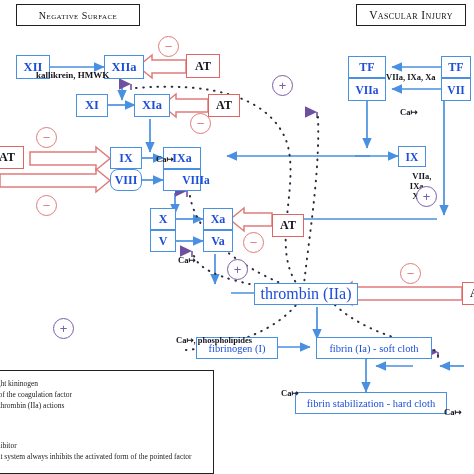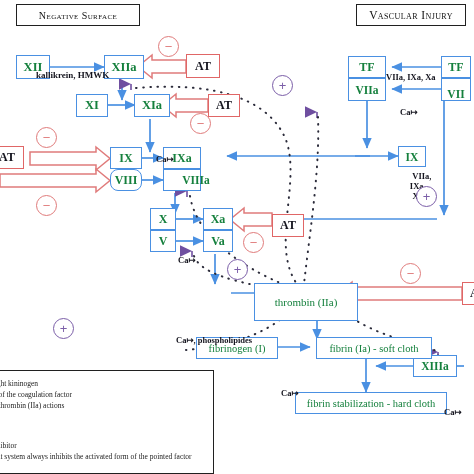"XII" .fblue { color: #15803d -> #1d4ed8 }
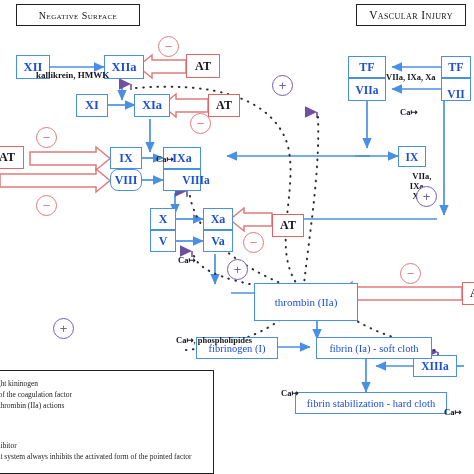"VII" div.node { align-items: flex-end -> none }
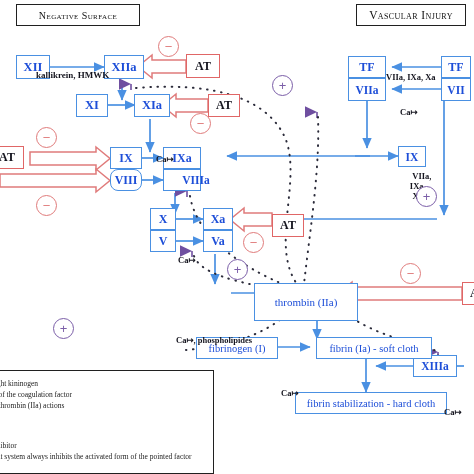"thrombin (IIa)" div.node { font-size: 11px -> 16px; height: 38px -> 22px }
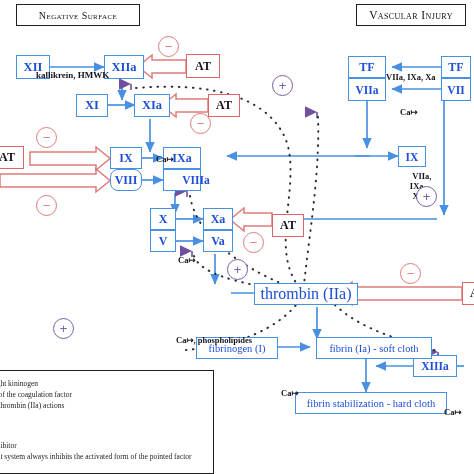"XIIIa" div.node { html: <div> <span>XIIIa</span> </div> -> none }
